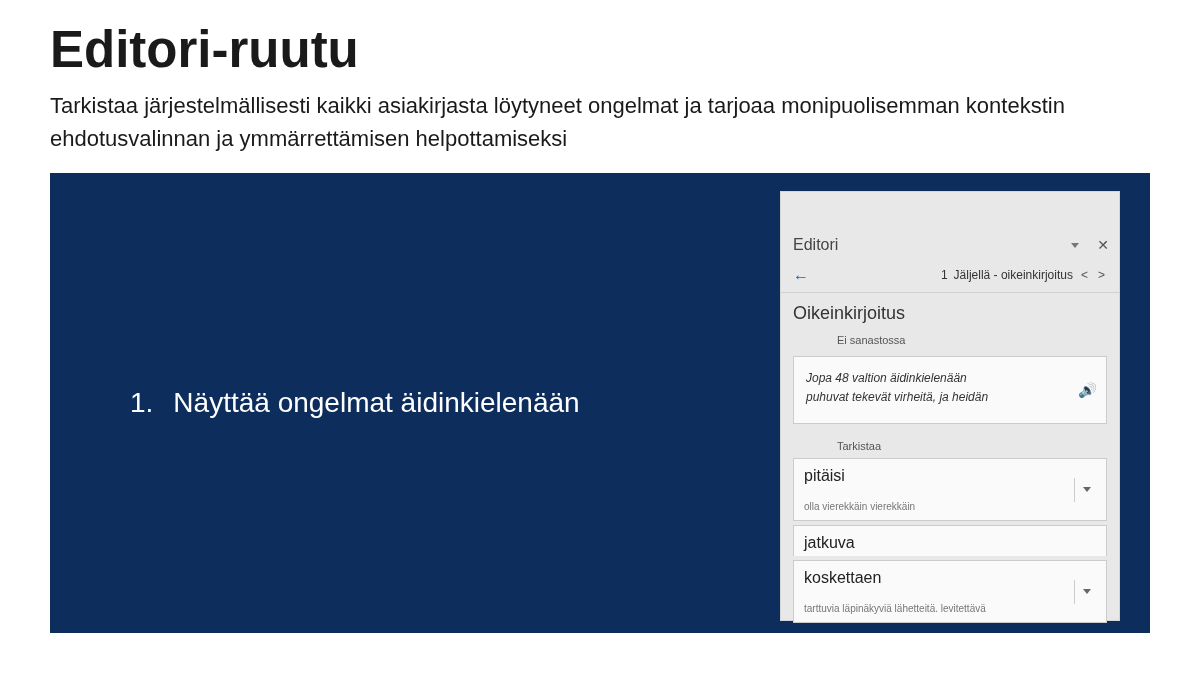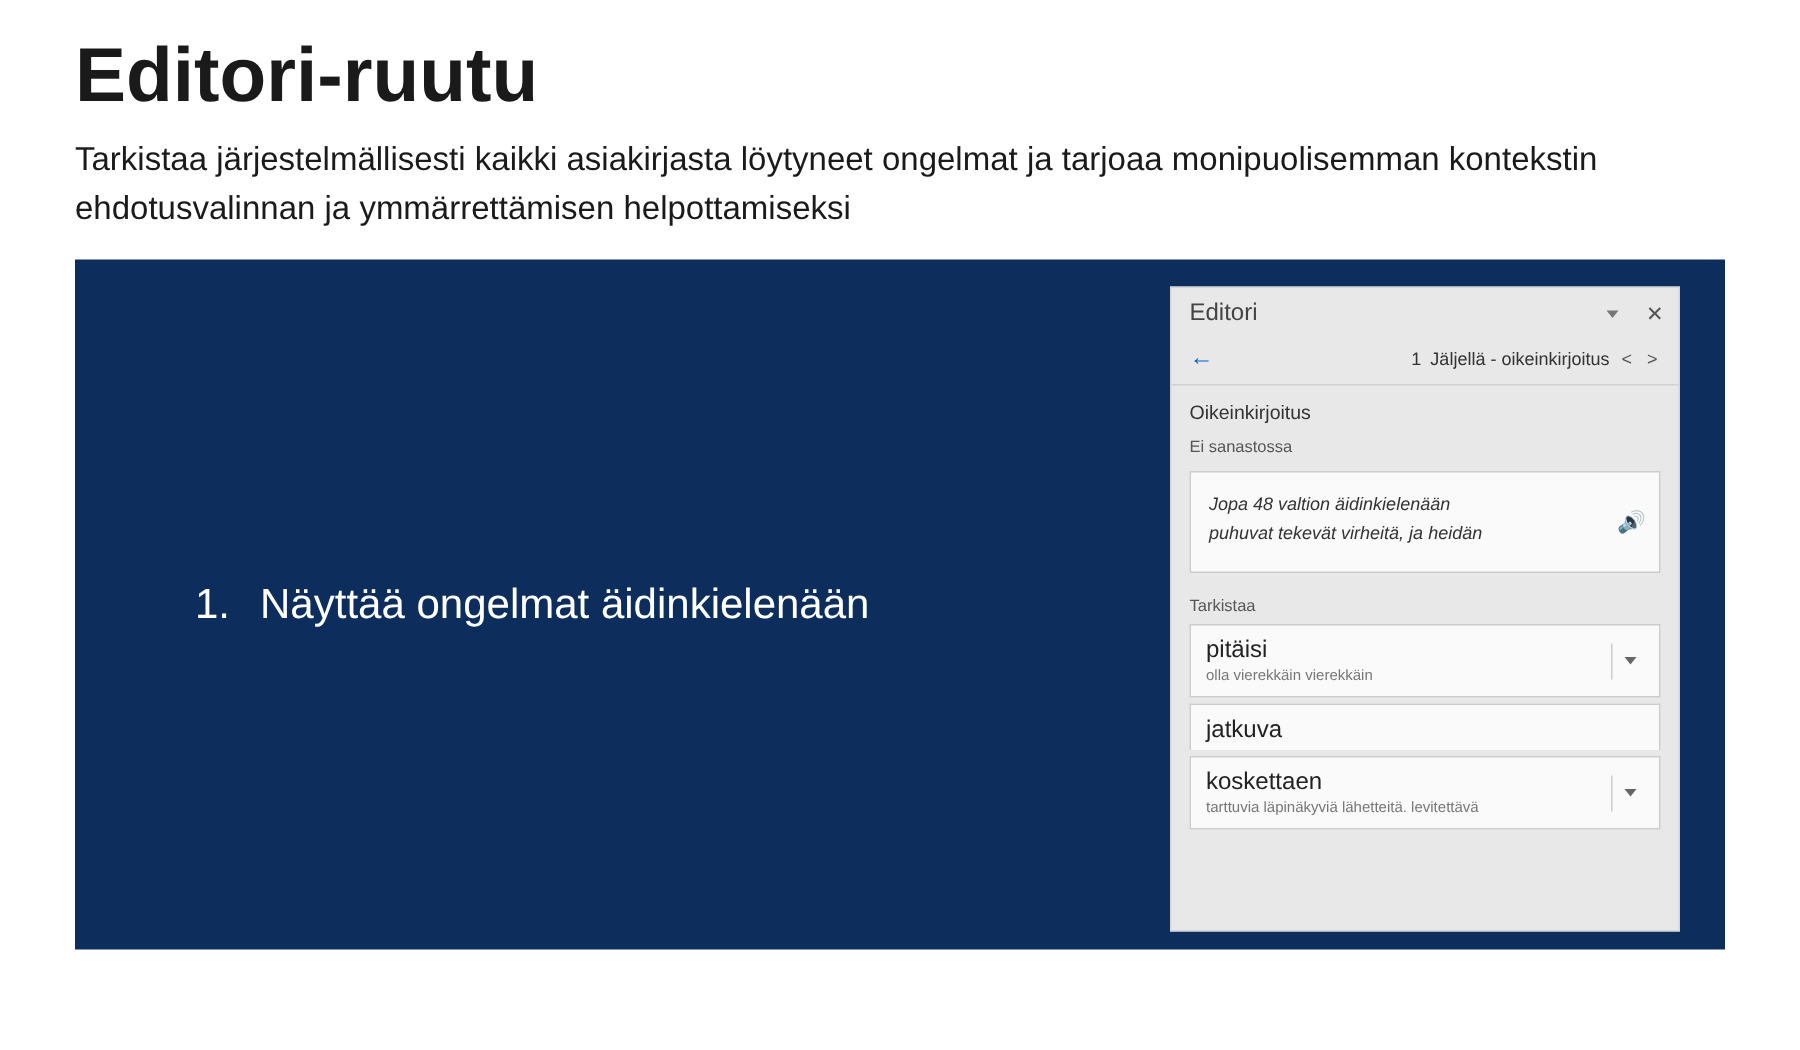"Editori" .panel-header { margin-top: none -> 36px }
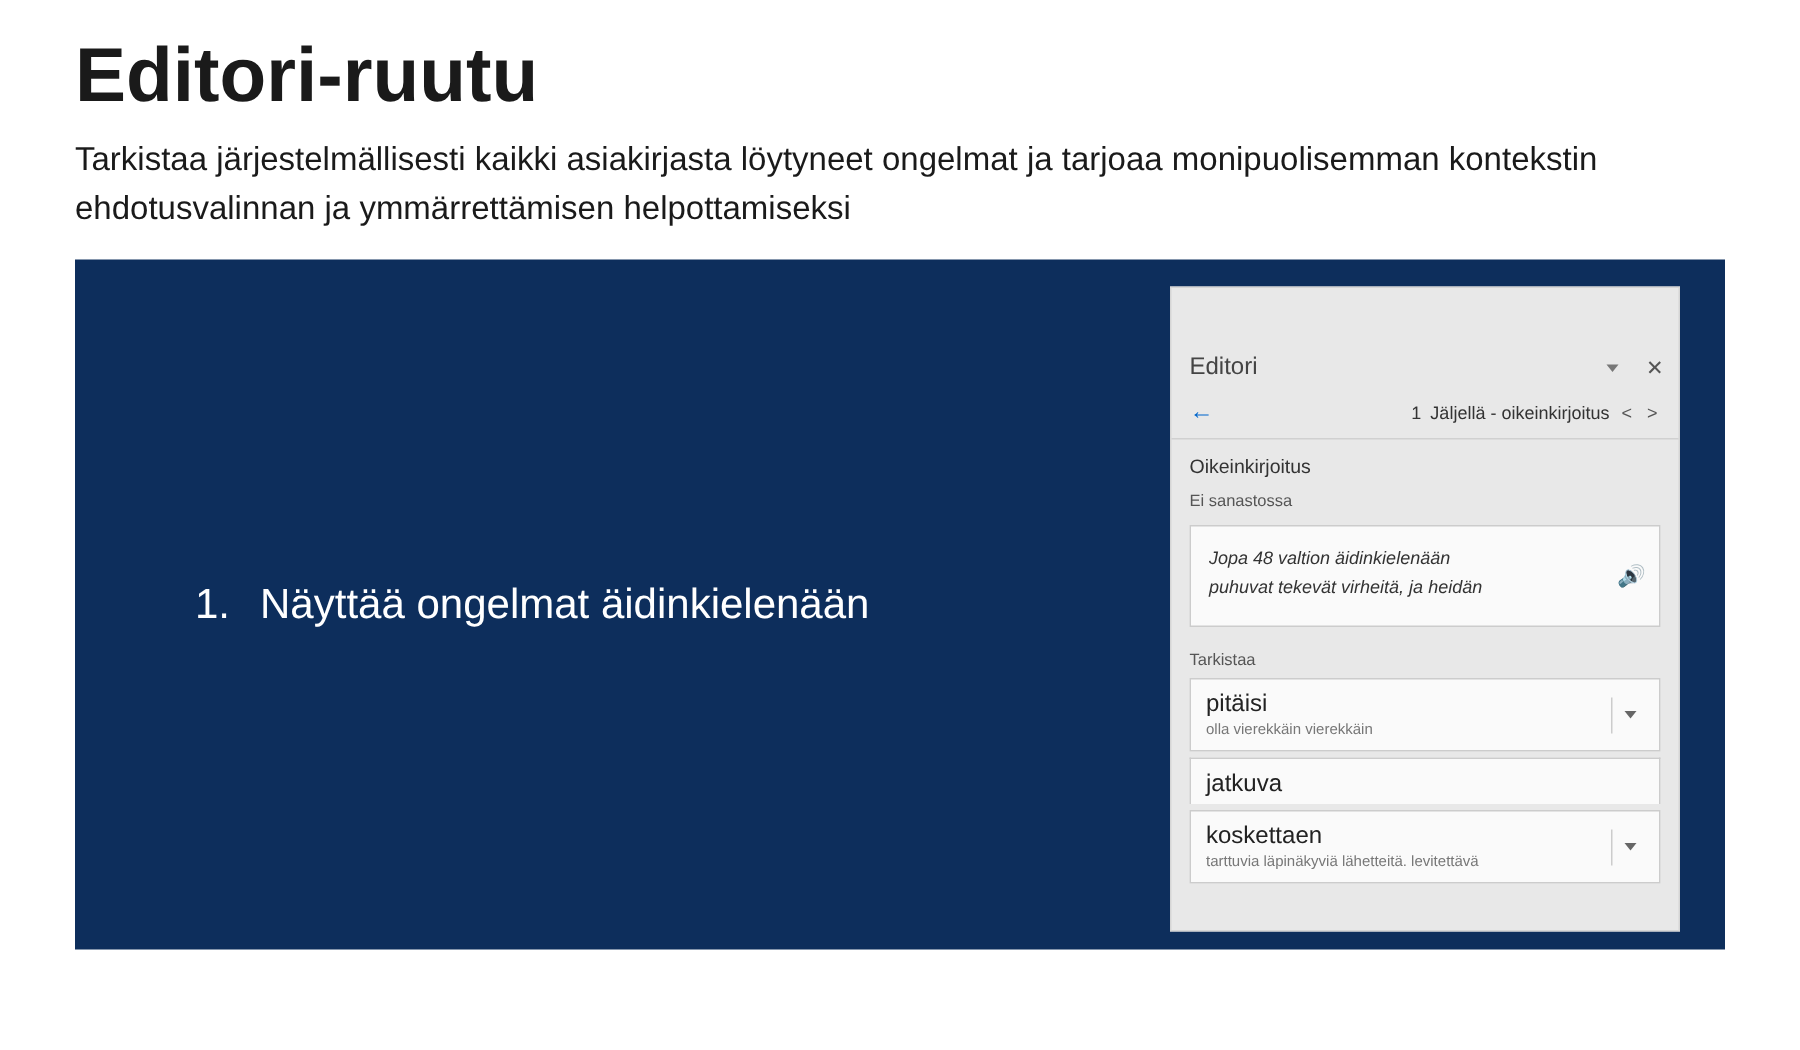"Oikeinkirjoitus" .section-head { font-size: 13px -> 18px }
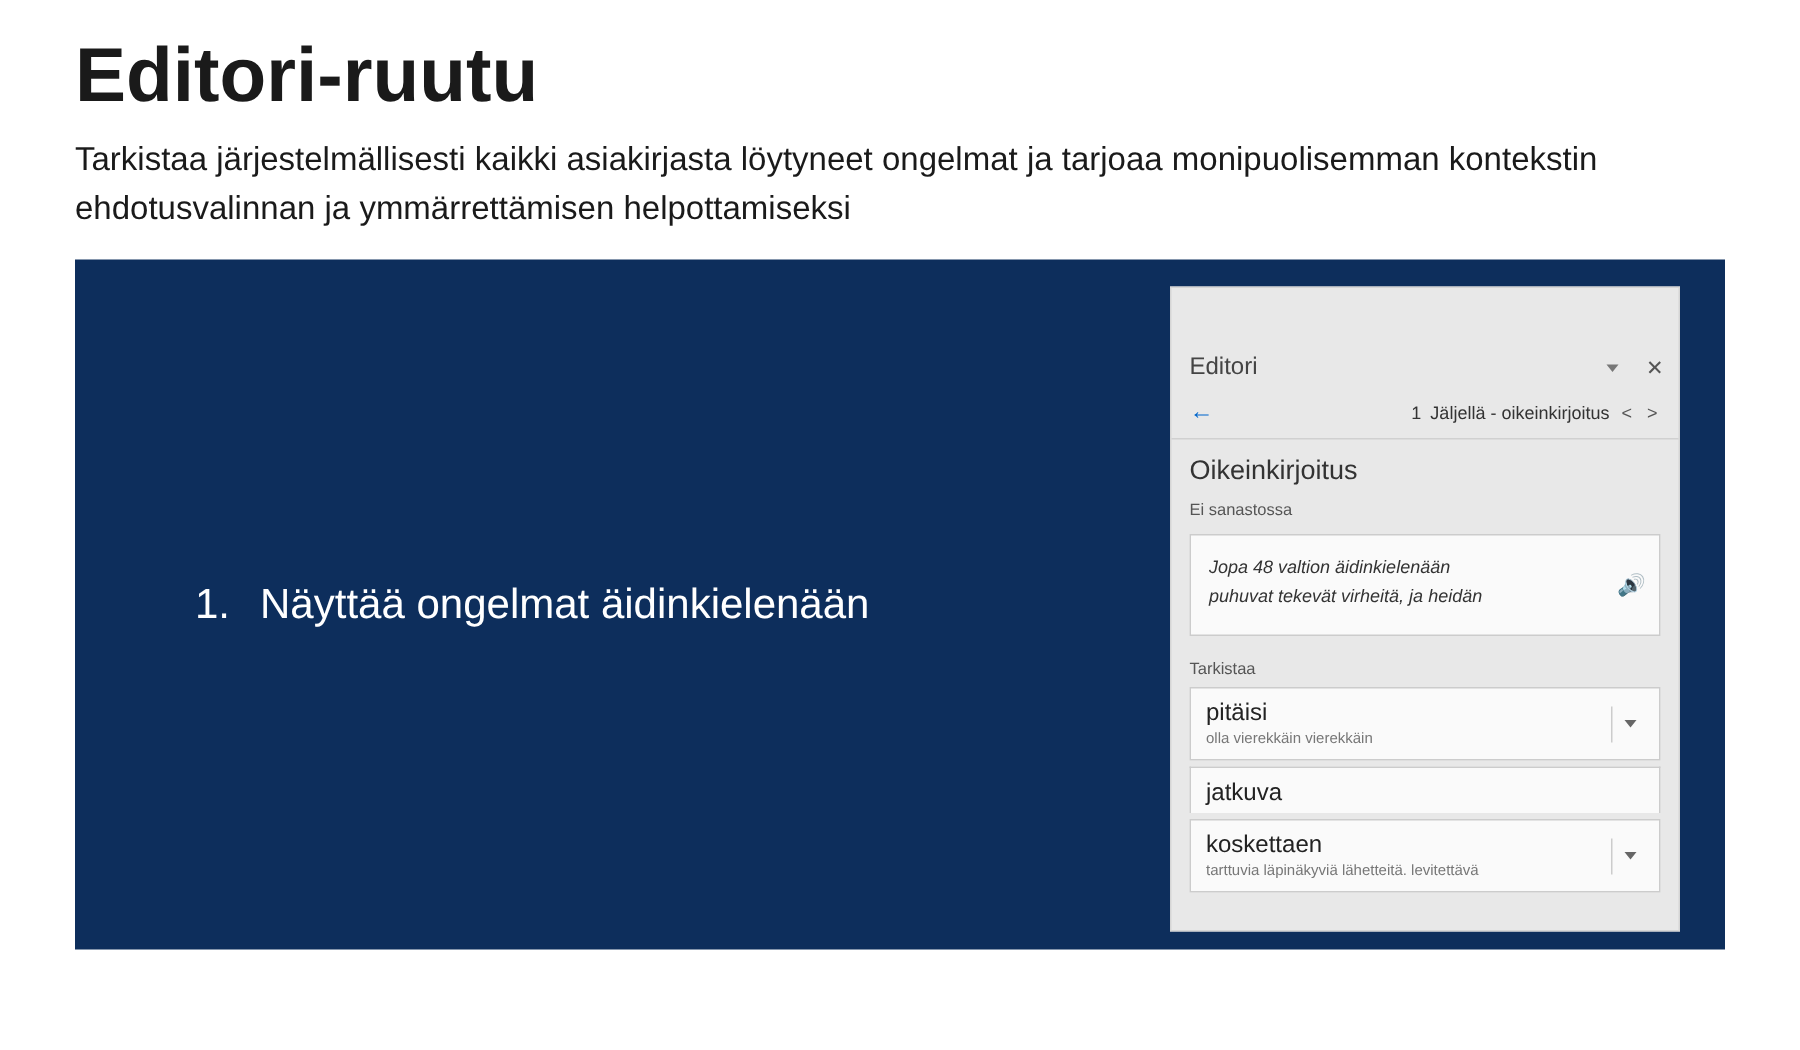"Ei sanastossa" .sub-label { margin-left: none -> 44px }
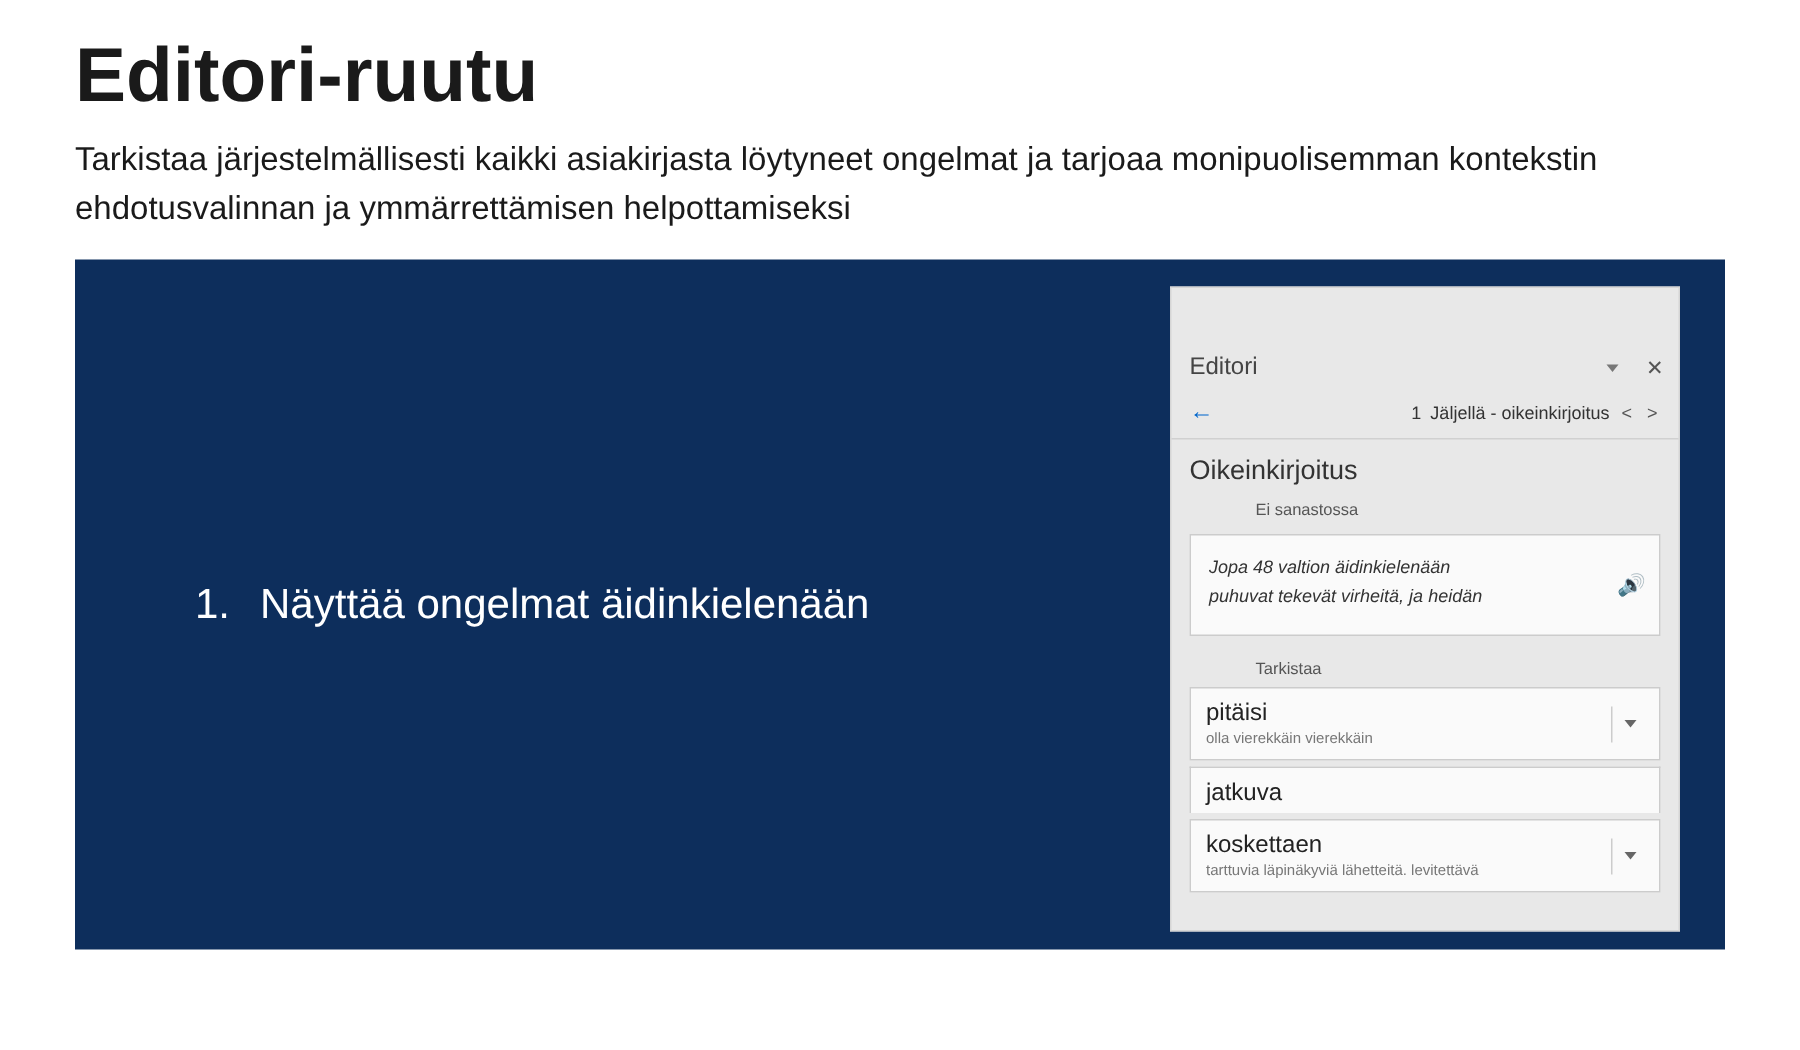"olla vierekkäin vierekkäin" .suggest-sub { margin-top: 2px -> 16px }
